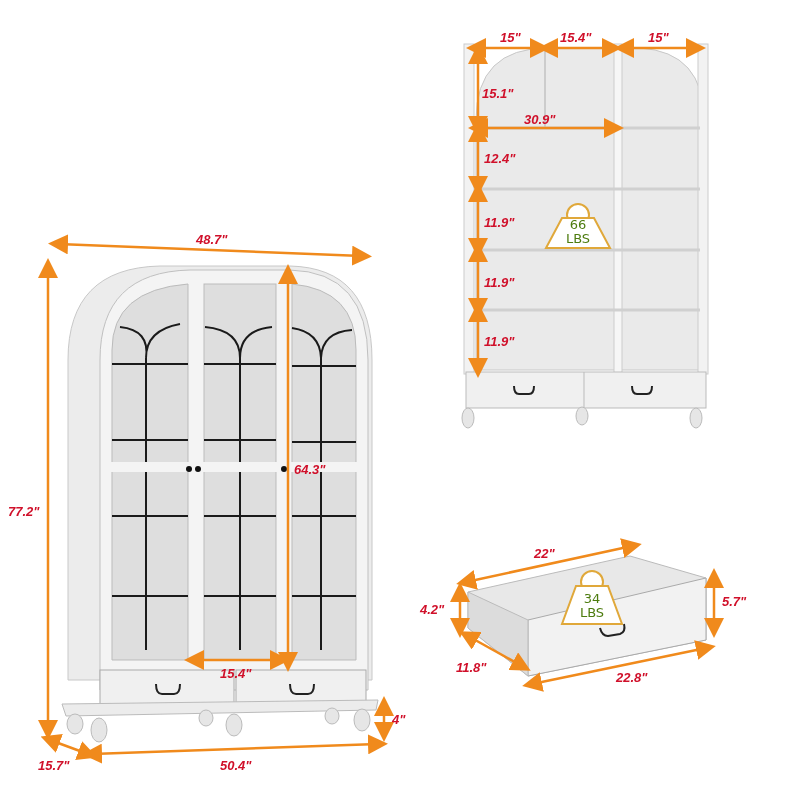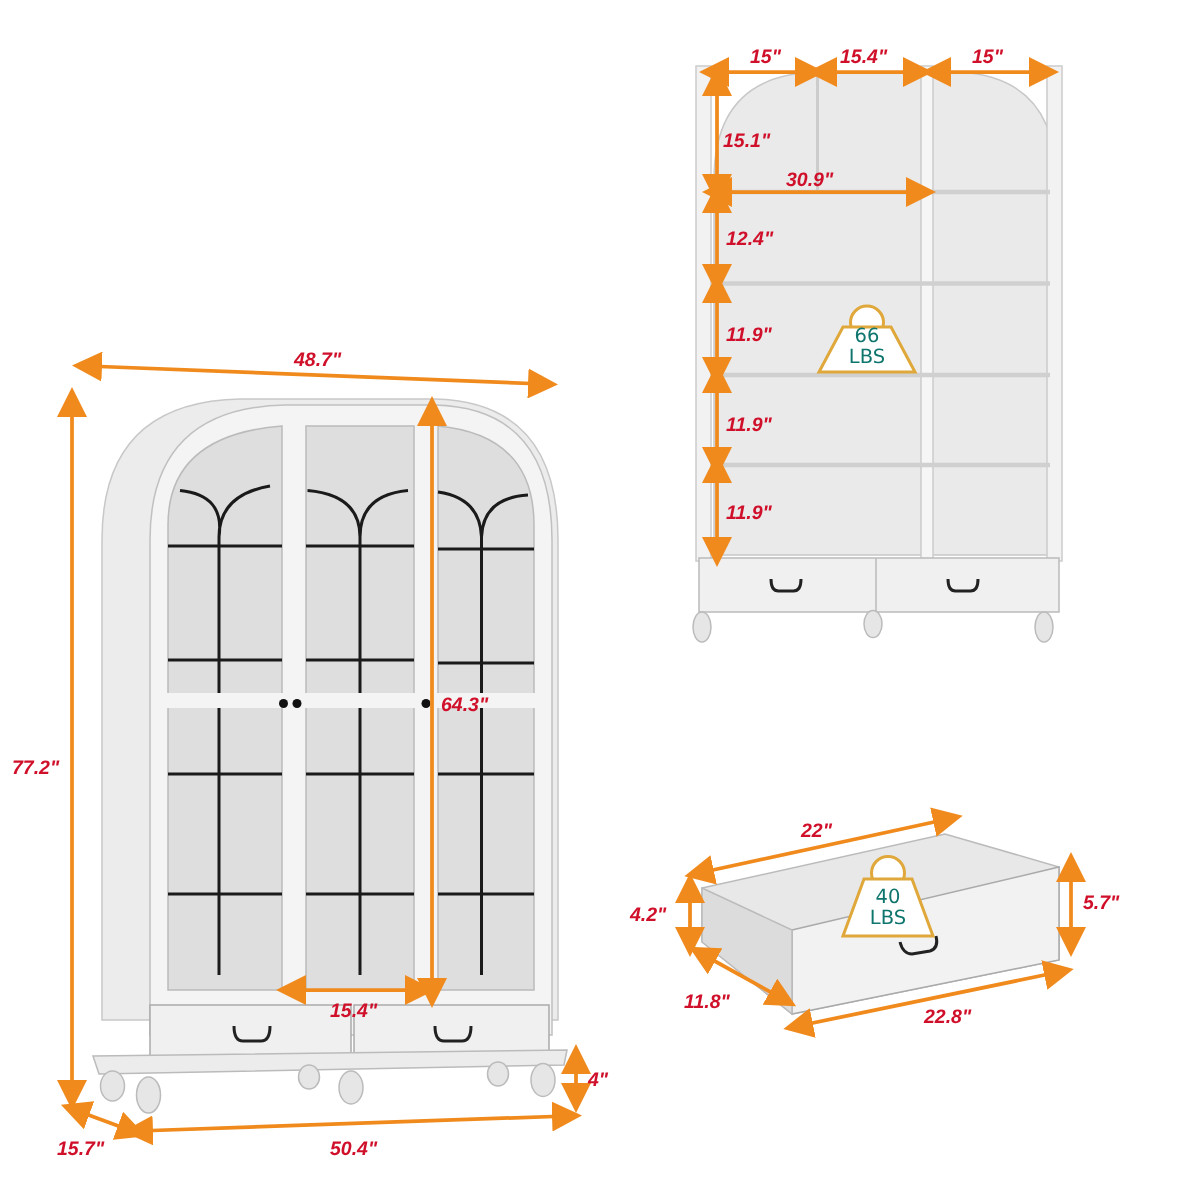"66" .wt { color: #0f766e -> #4d7c0f }
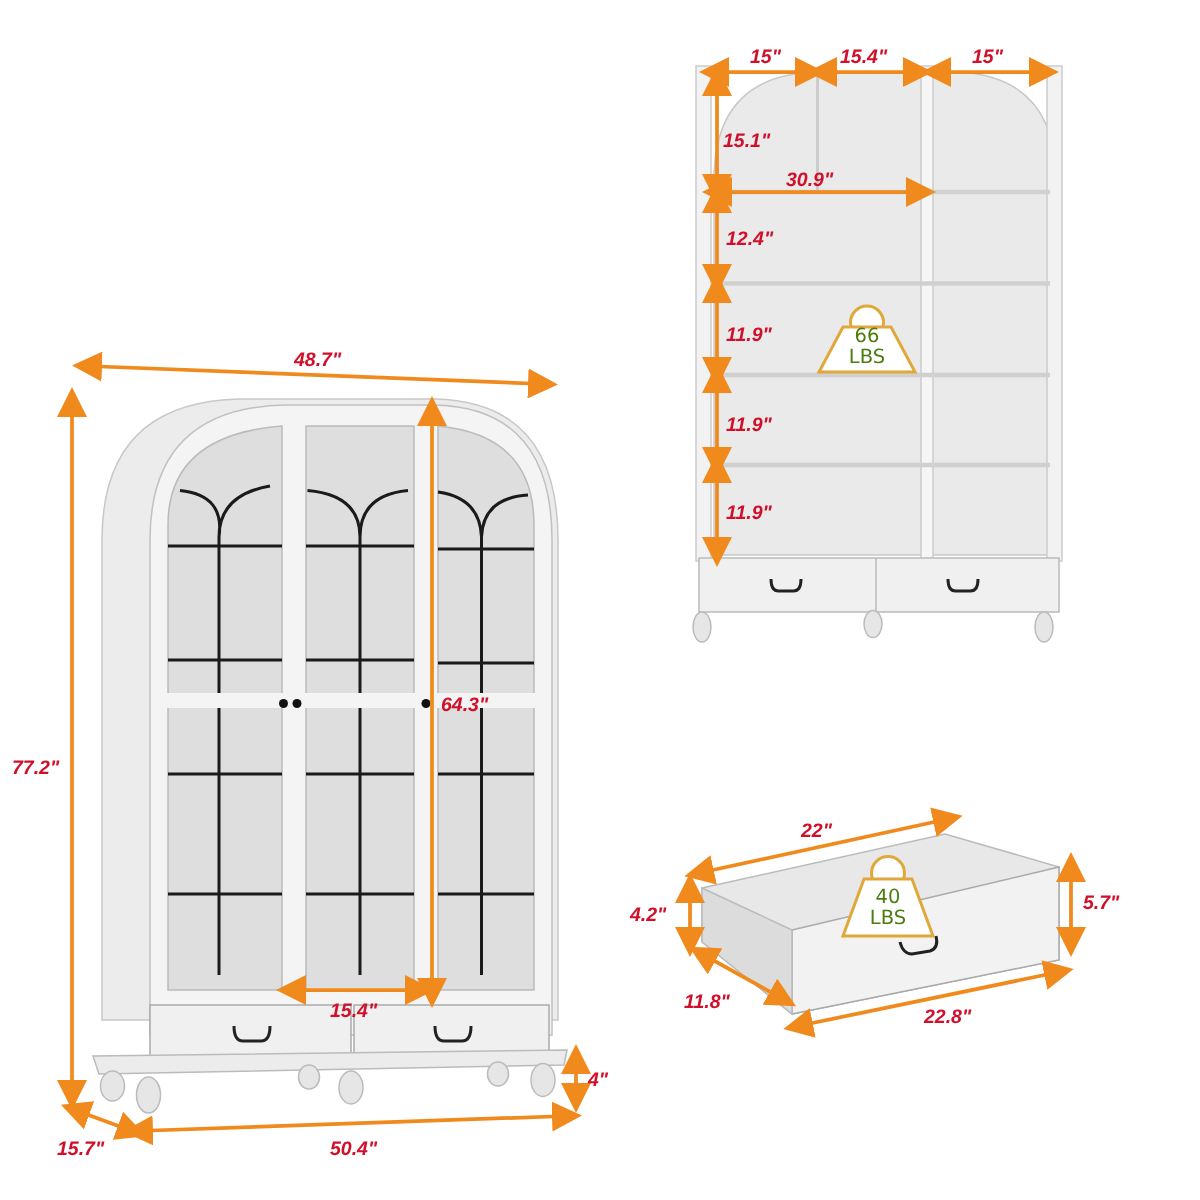"40" div { text: 40 -> 34 }
